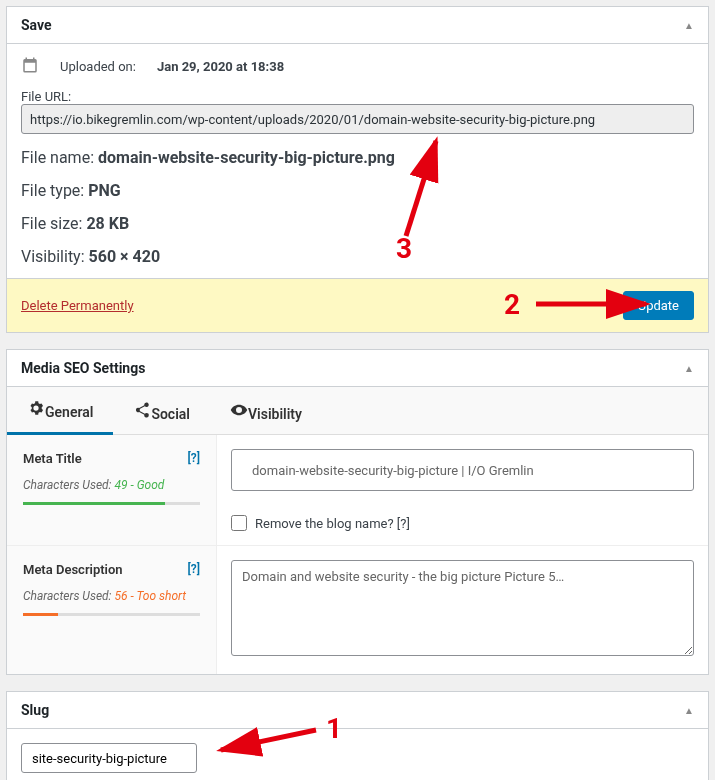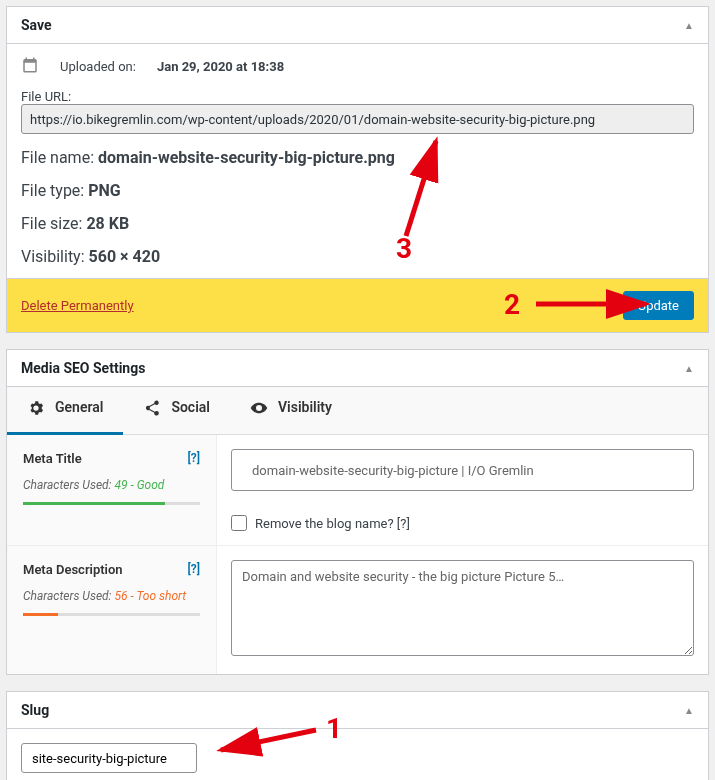"Delete Permanently" .panel-footer { background: #fde047 -> #fef9c3 }
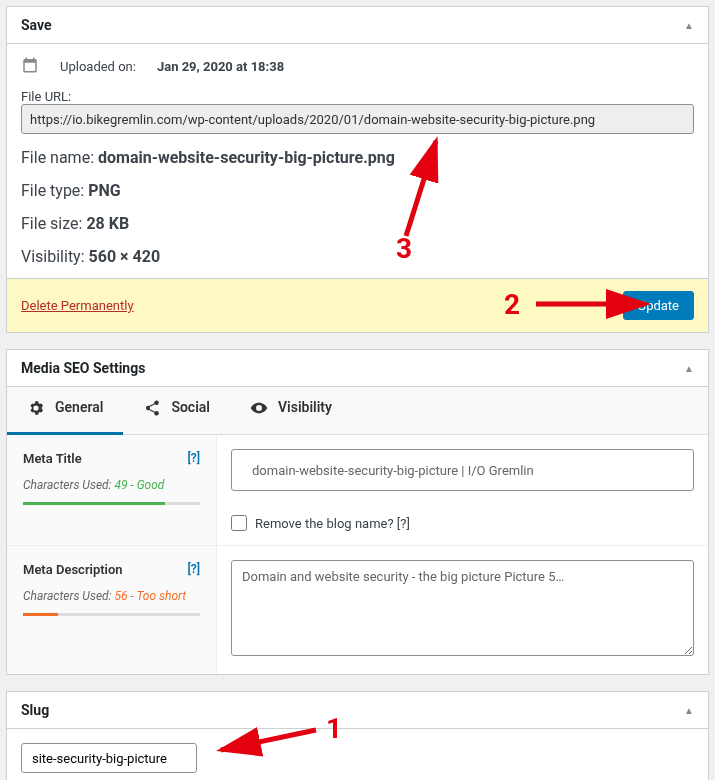"General" .tab { align-items: flex-start -> flex-end; gap: 10px -> none }
